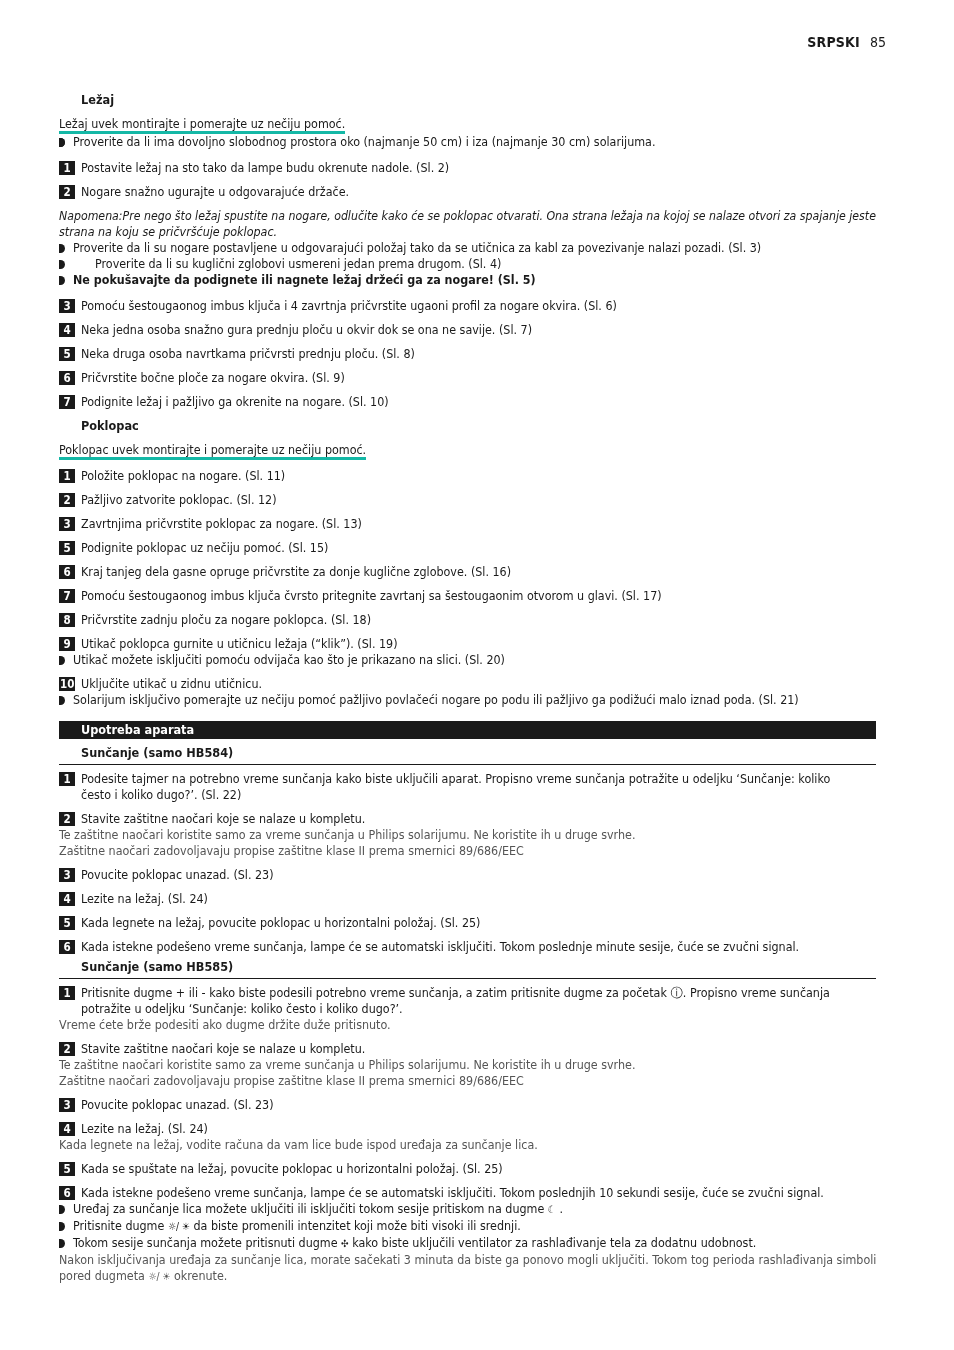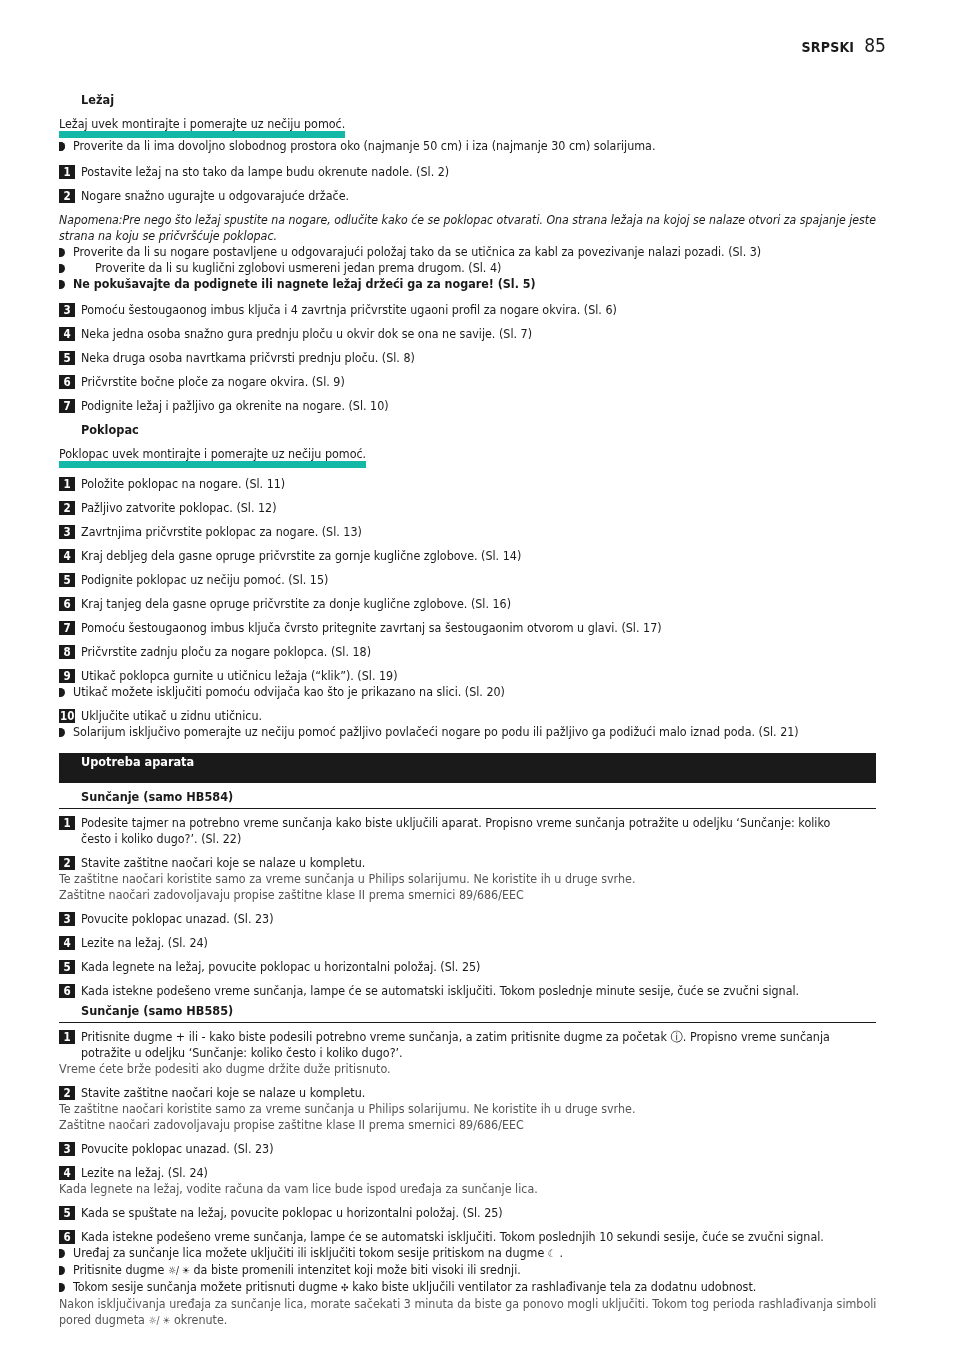"85" .page-header .num { font-size: 19px -> 14px }
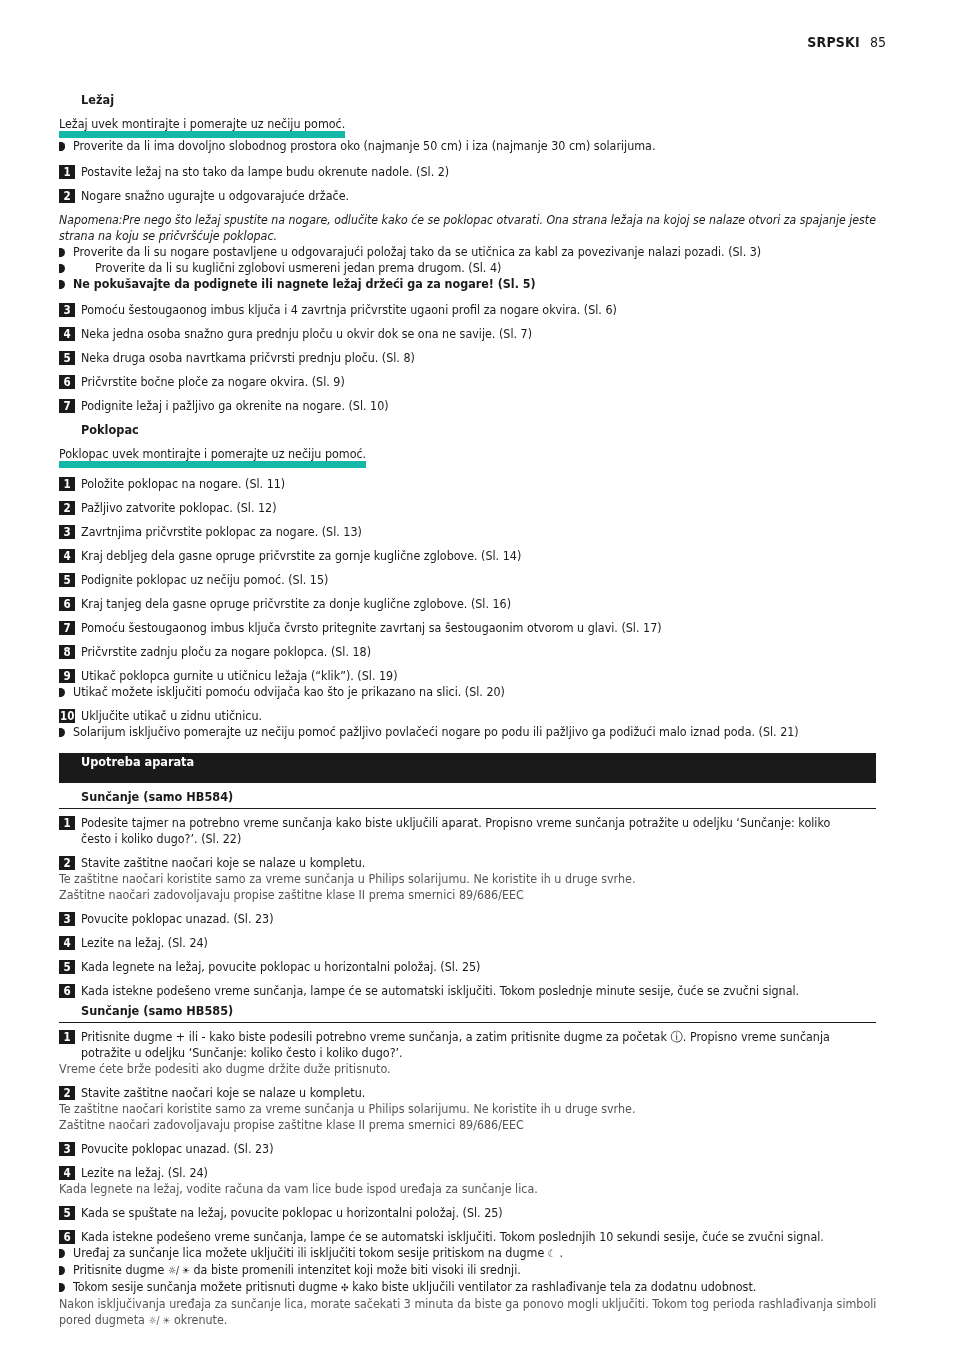"Ležaj uvek montirajte i pomerajte" .underlined { border-bottom: 7px solid #14b8a6 -> 3px solid #14b8a6 }
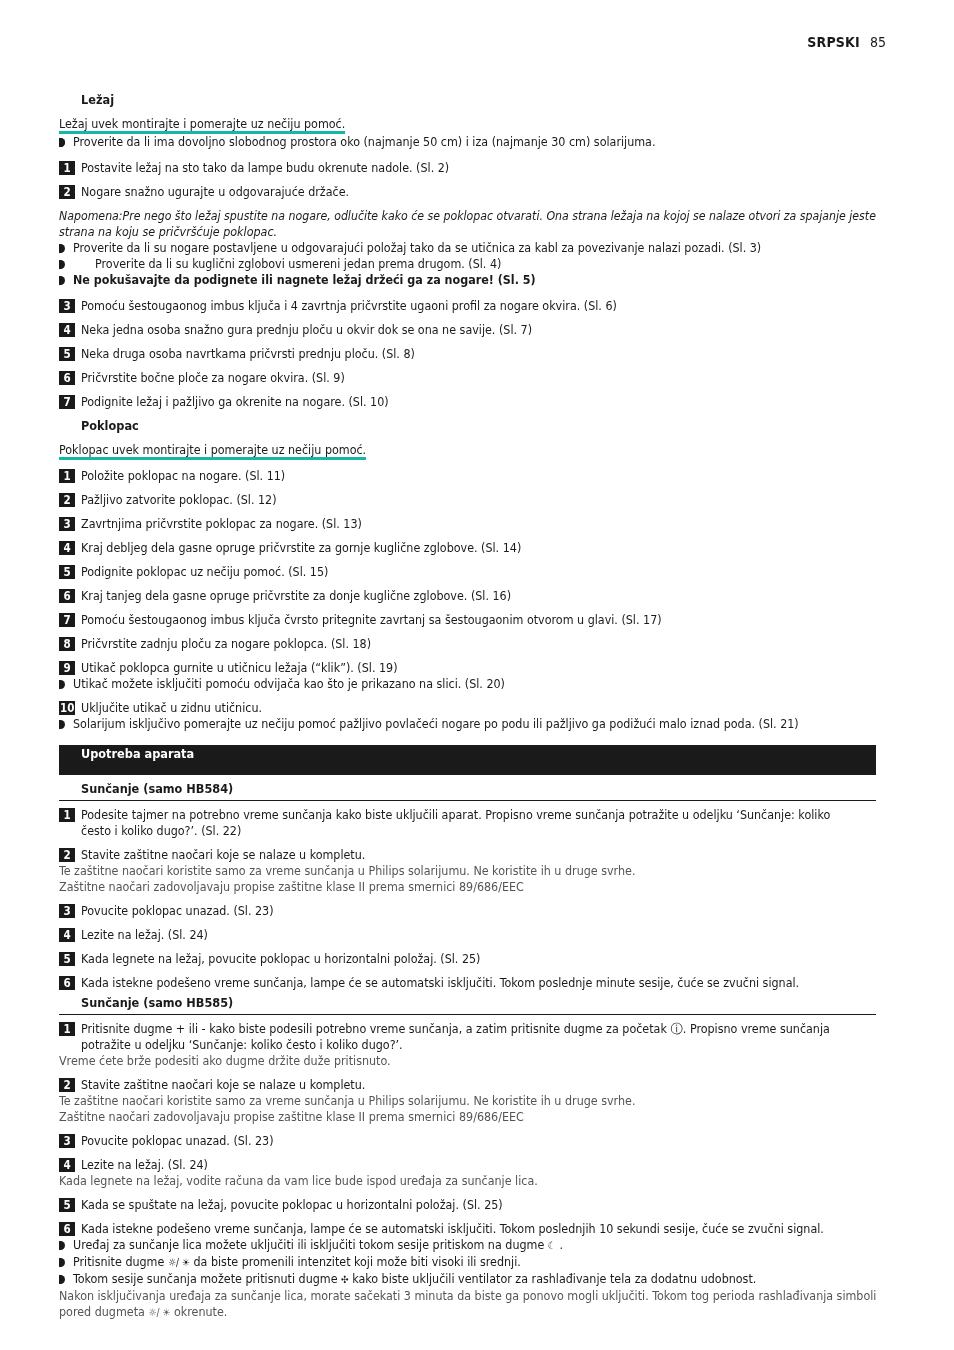"Kraj debljeg dela gasne opruge" span { html: <span>Kraj debljeg dela gasne opruge pričvrstite za gornje kuglične zglobove. (Sl. 14)</span> -> none }
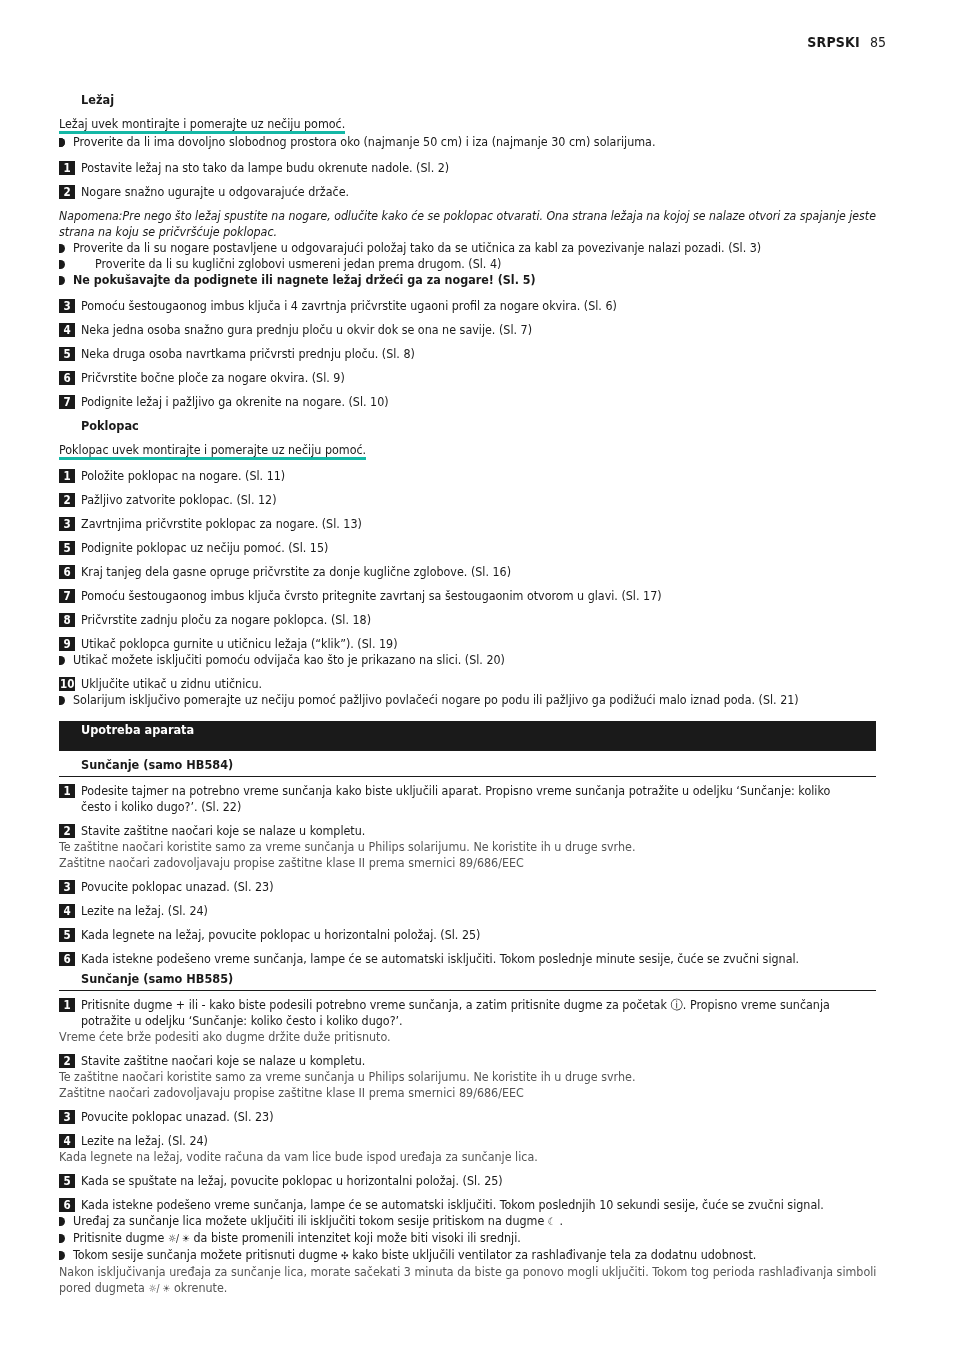"Upotreba aparata" .section-bar { height: 30px -> 18px }
